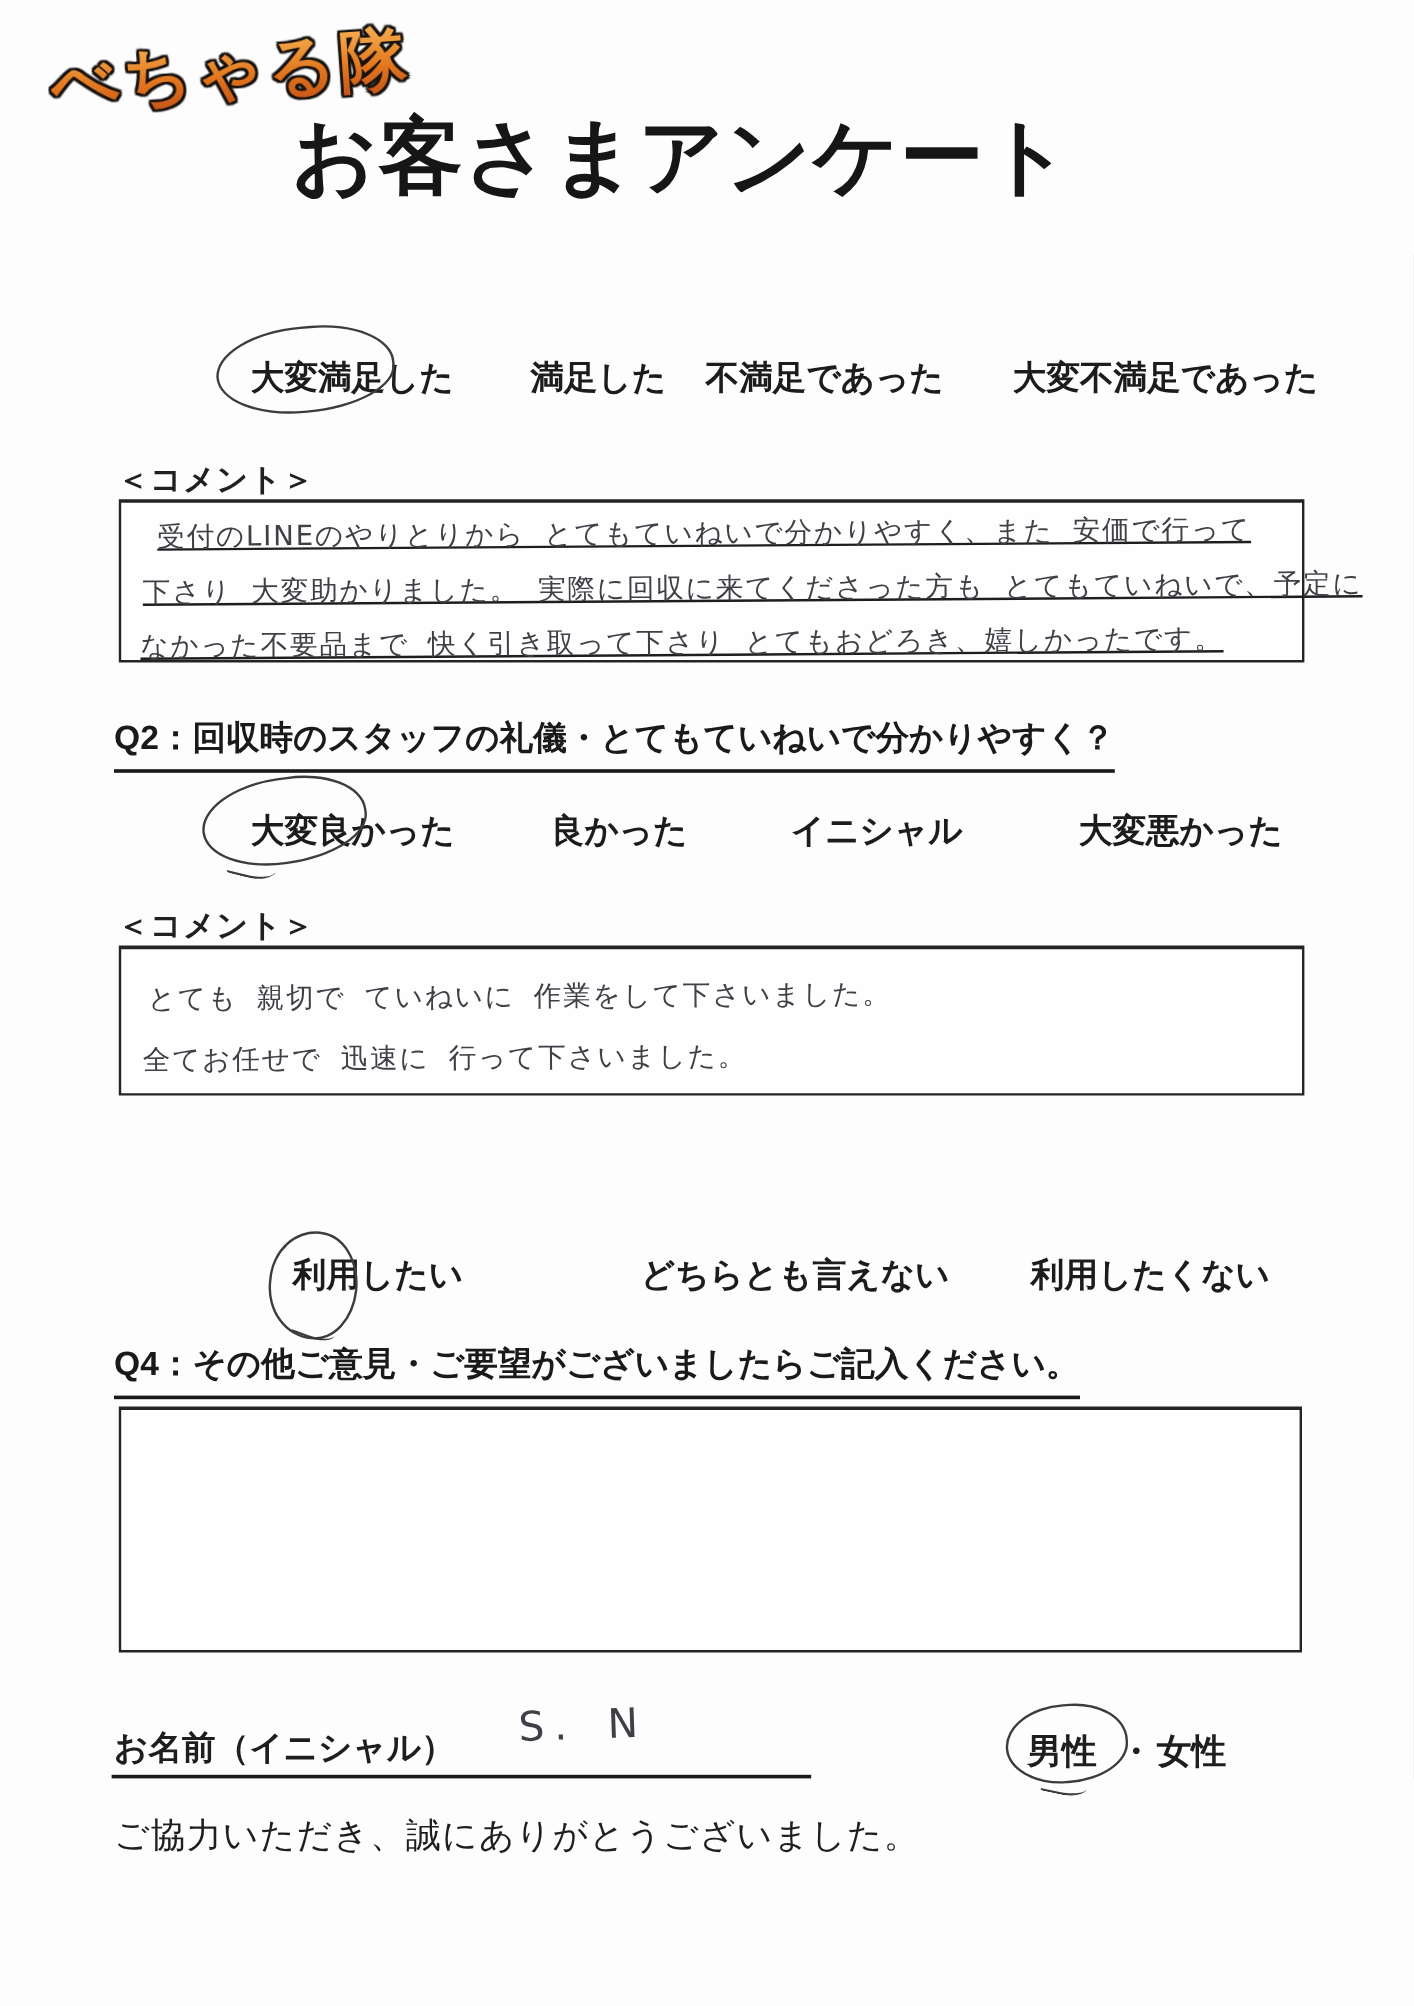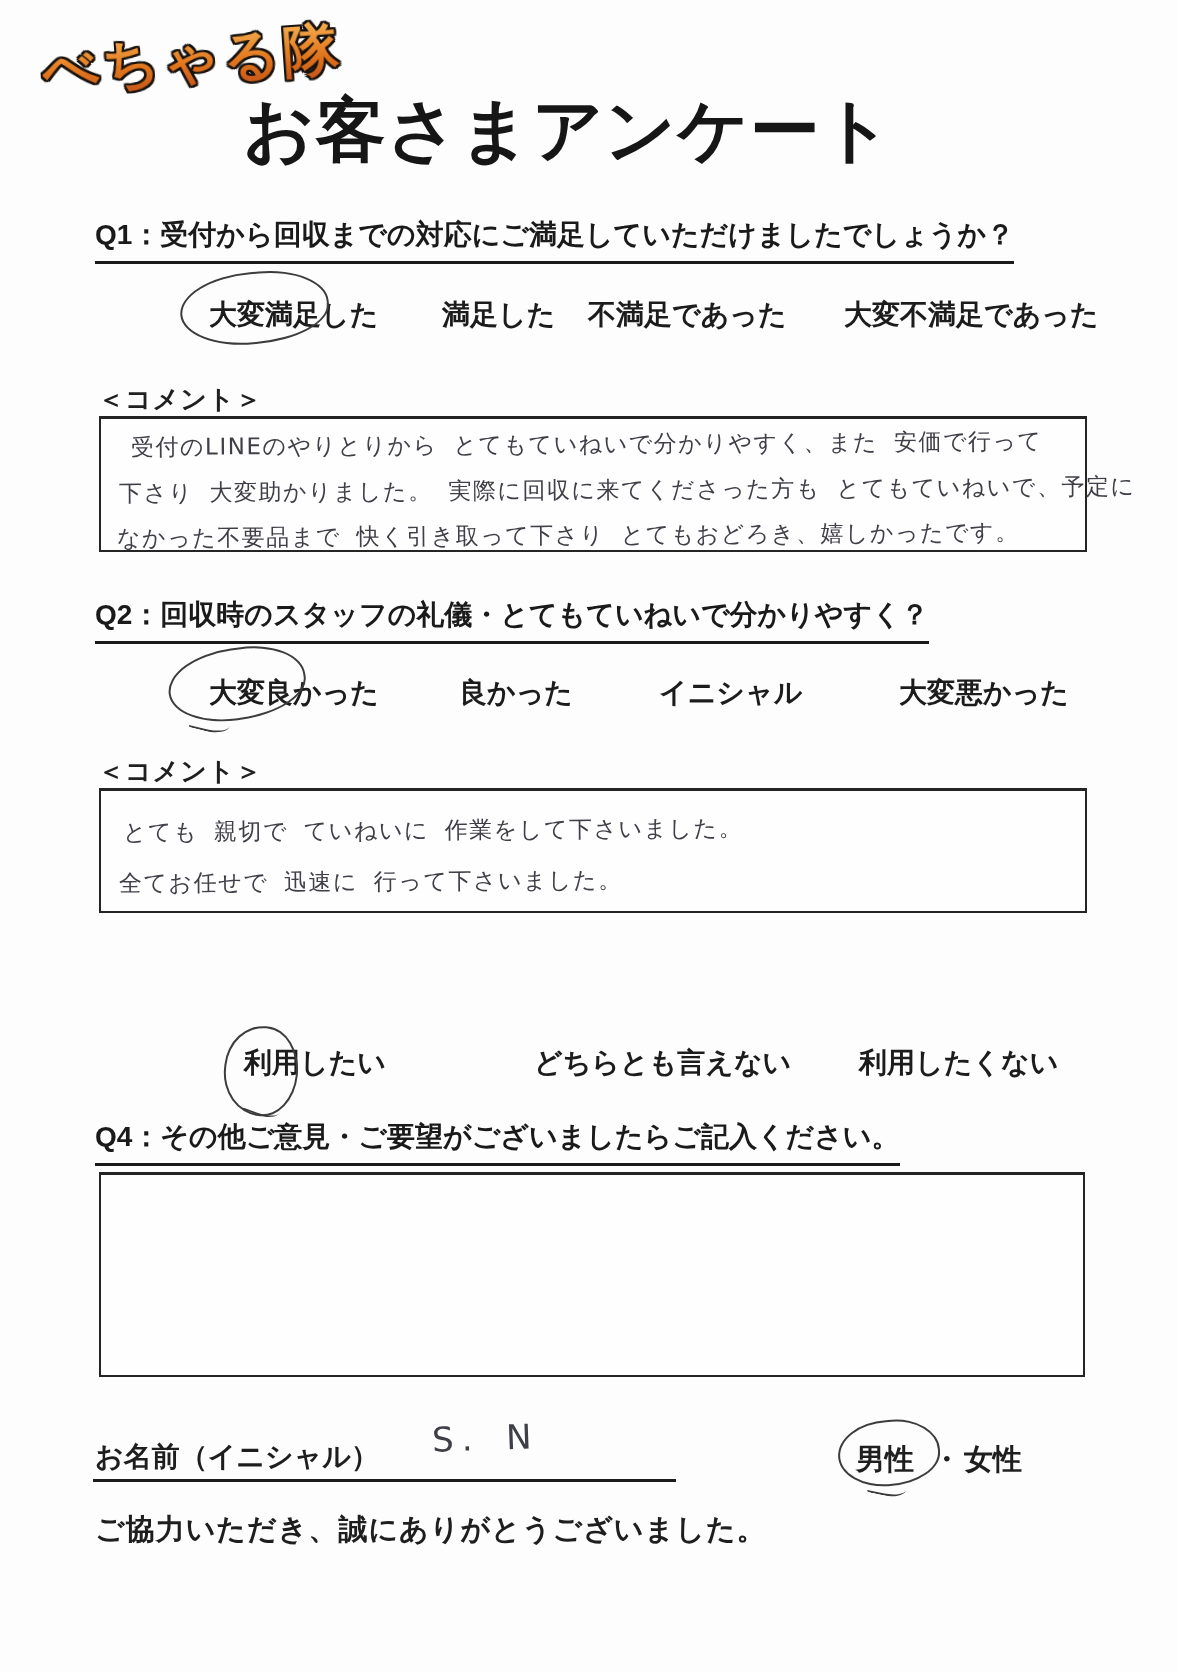"Q1：受付から回収までの対応にご満足していただけましたでしょうか？" div.abs { html: <div>Q1：受付から回収までの対応にご満足していただけましたでしょうか？</div> -> none }
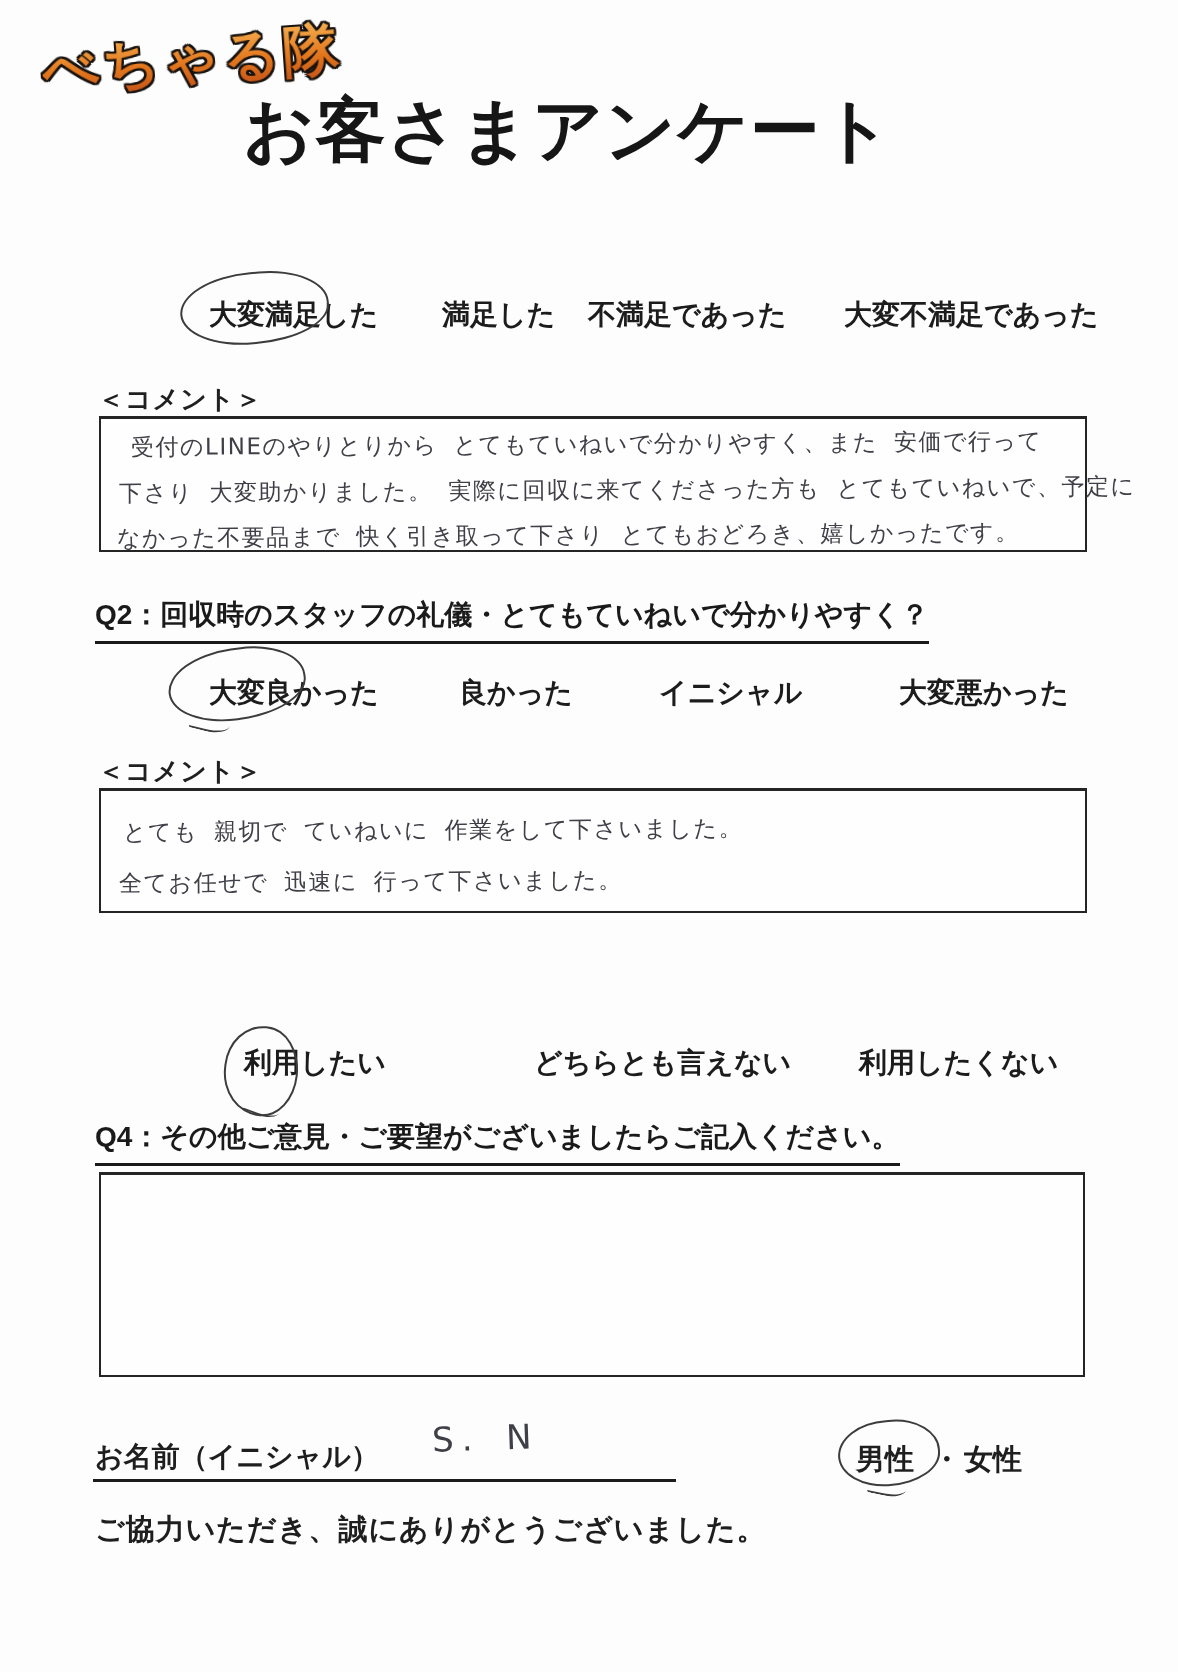"受付のLINEのやりとりから とてもていねいで分かりやすく、また 安価で行って" div.abs { text-decoration: none -> underline }
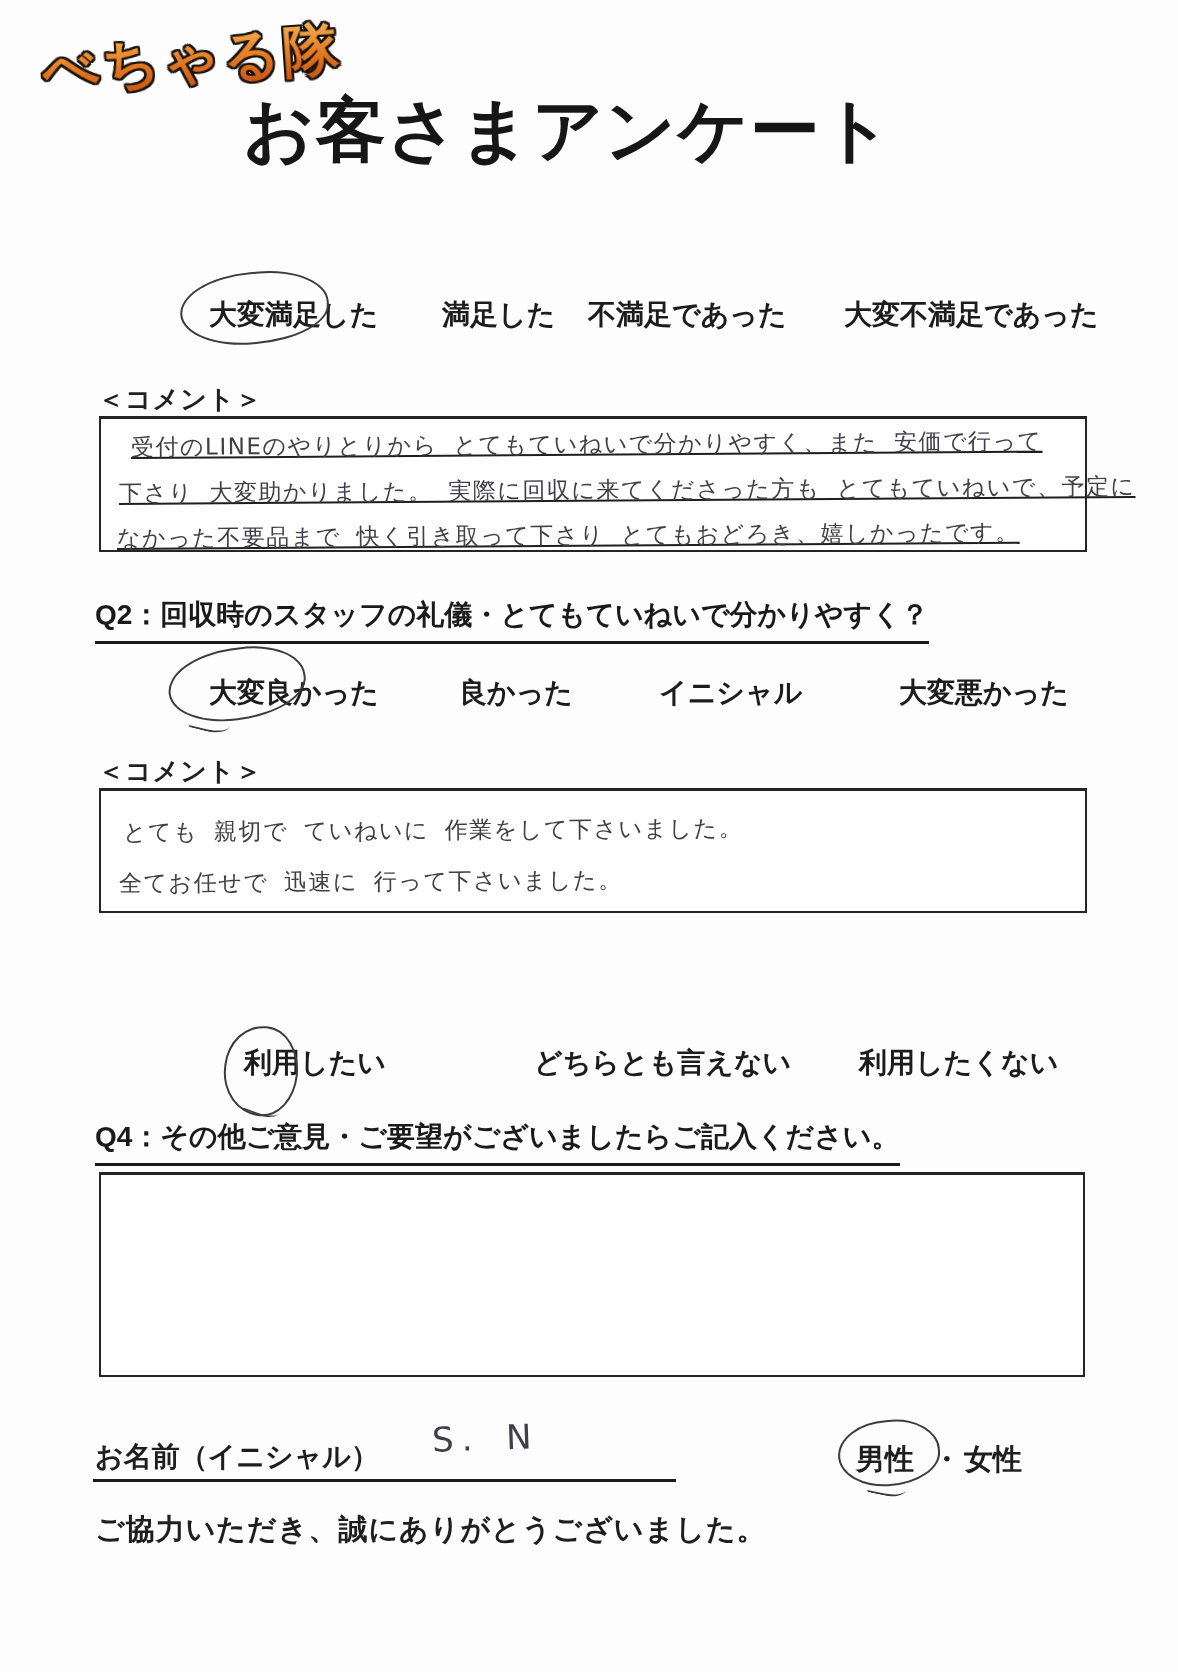"ご協力いただき、誠にありがとうございました。" .closing { font-weight: 700 -> 400 }
